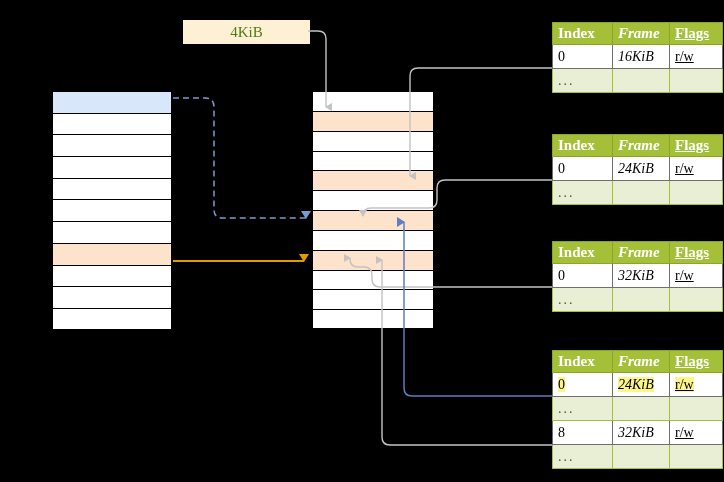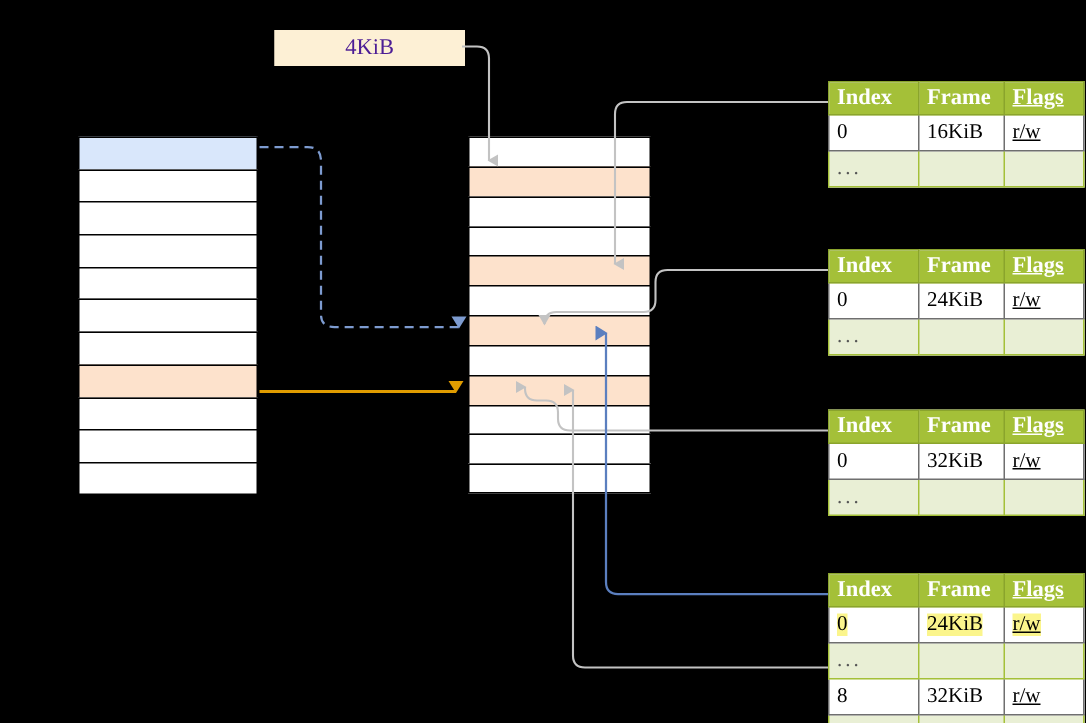"4KiB" .lbl-box { color: #4c1d95 -> #4d7c0f }
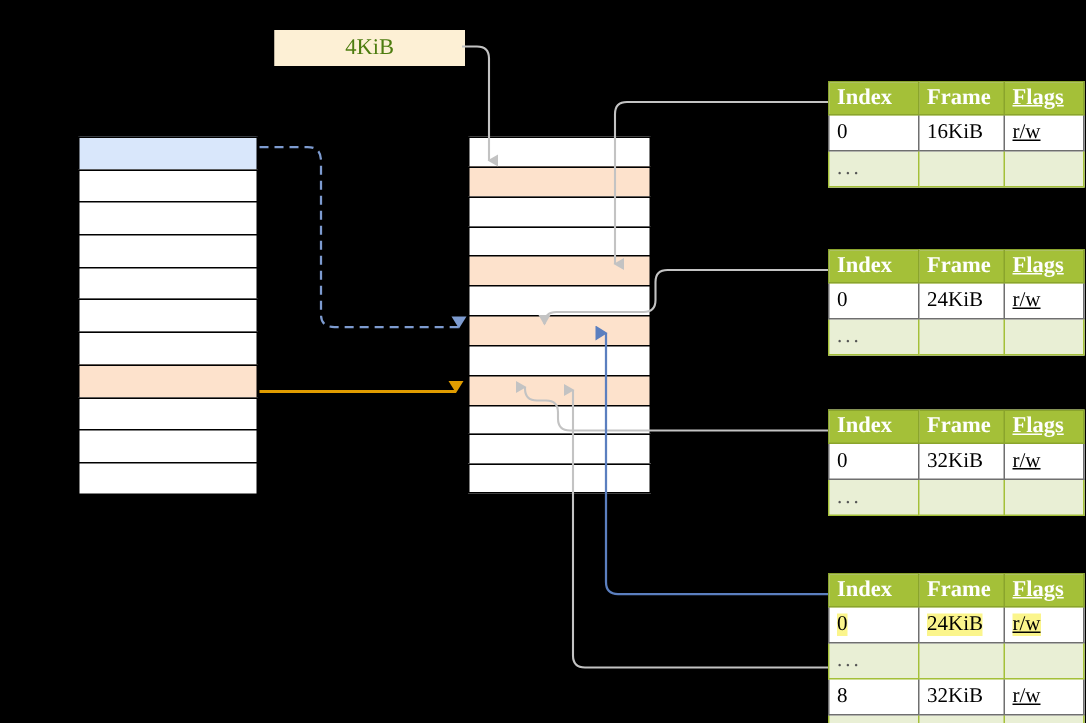"Index" table.pt { margin-top: 32px -> none }
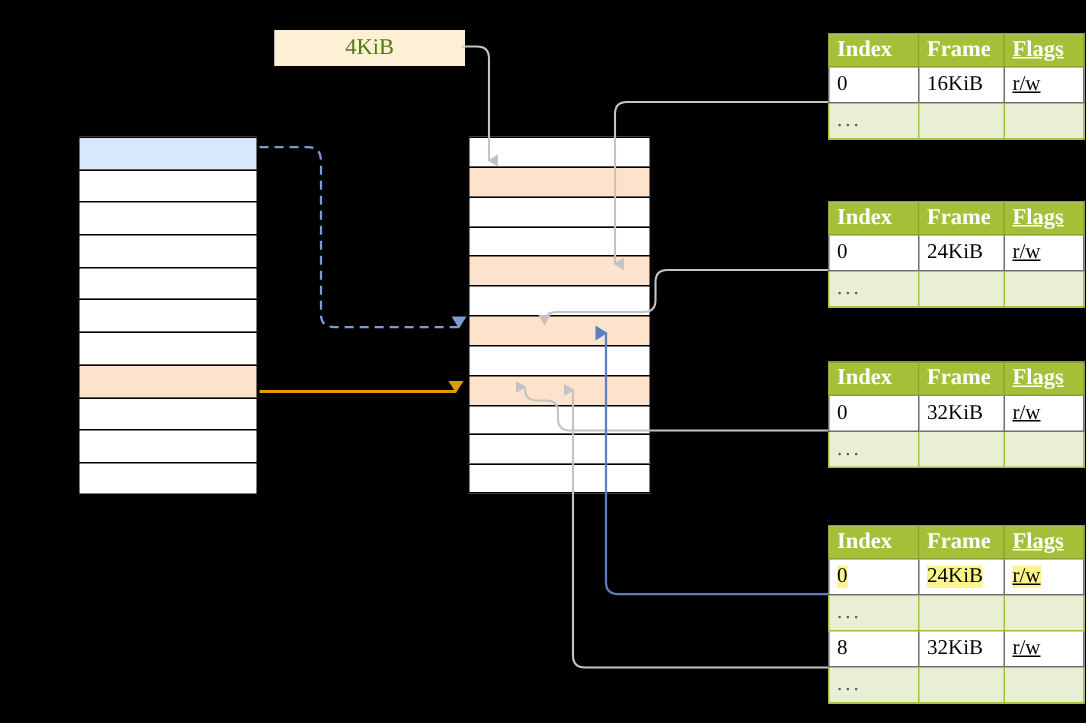"Frame" .col-frame { font-style: none -> italic }
